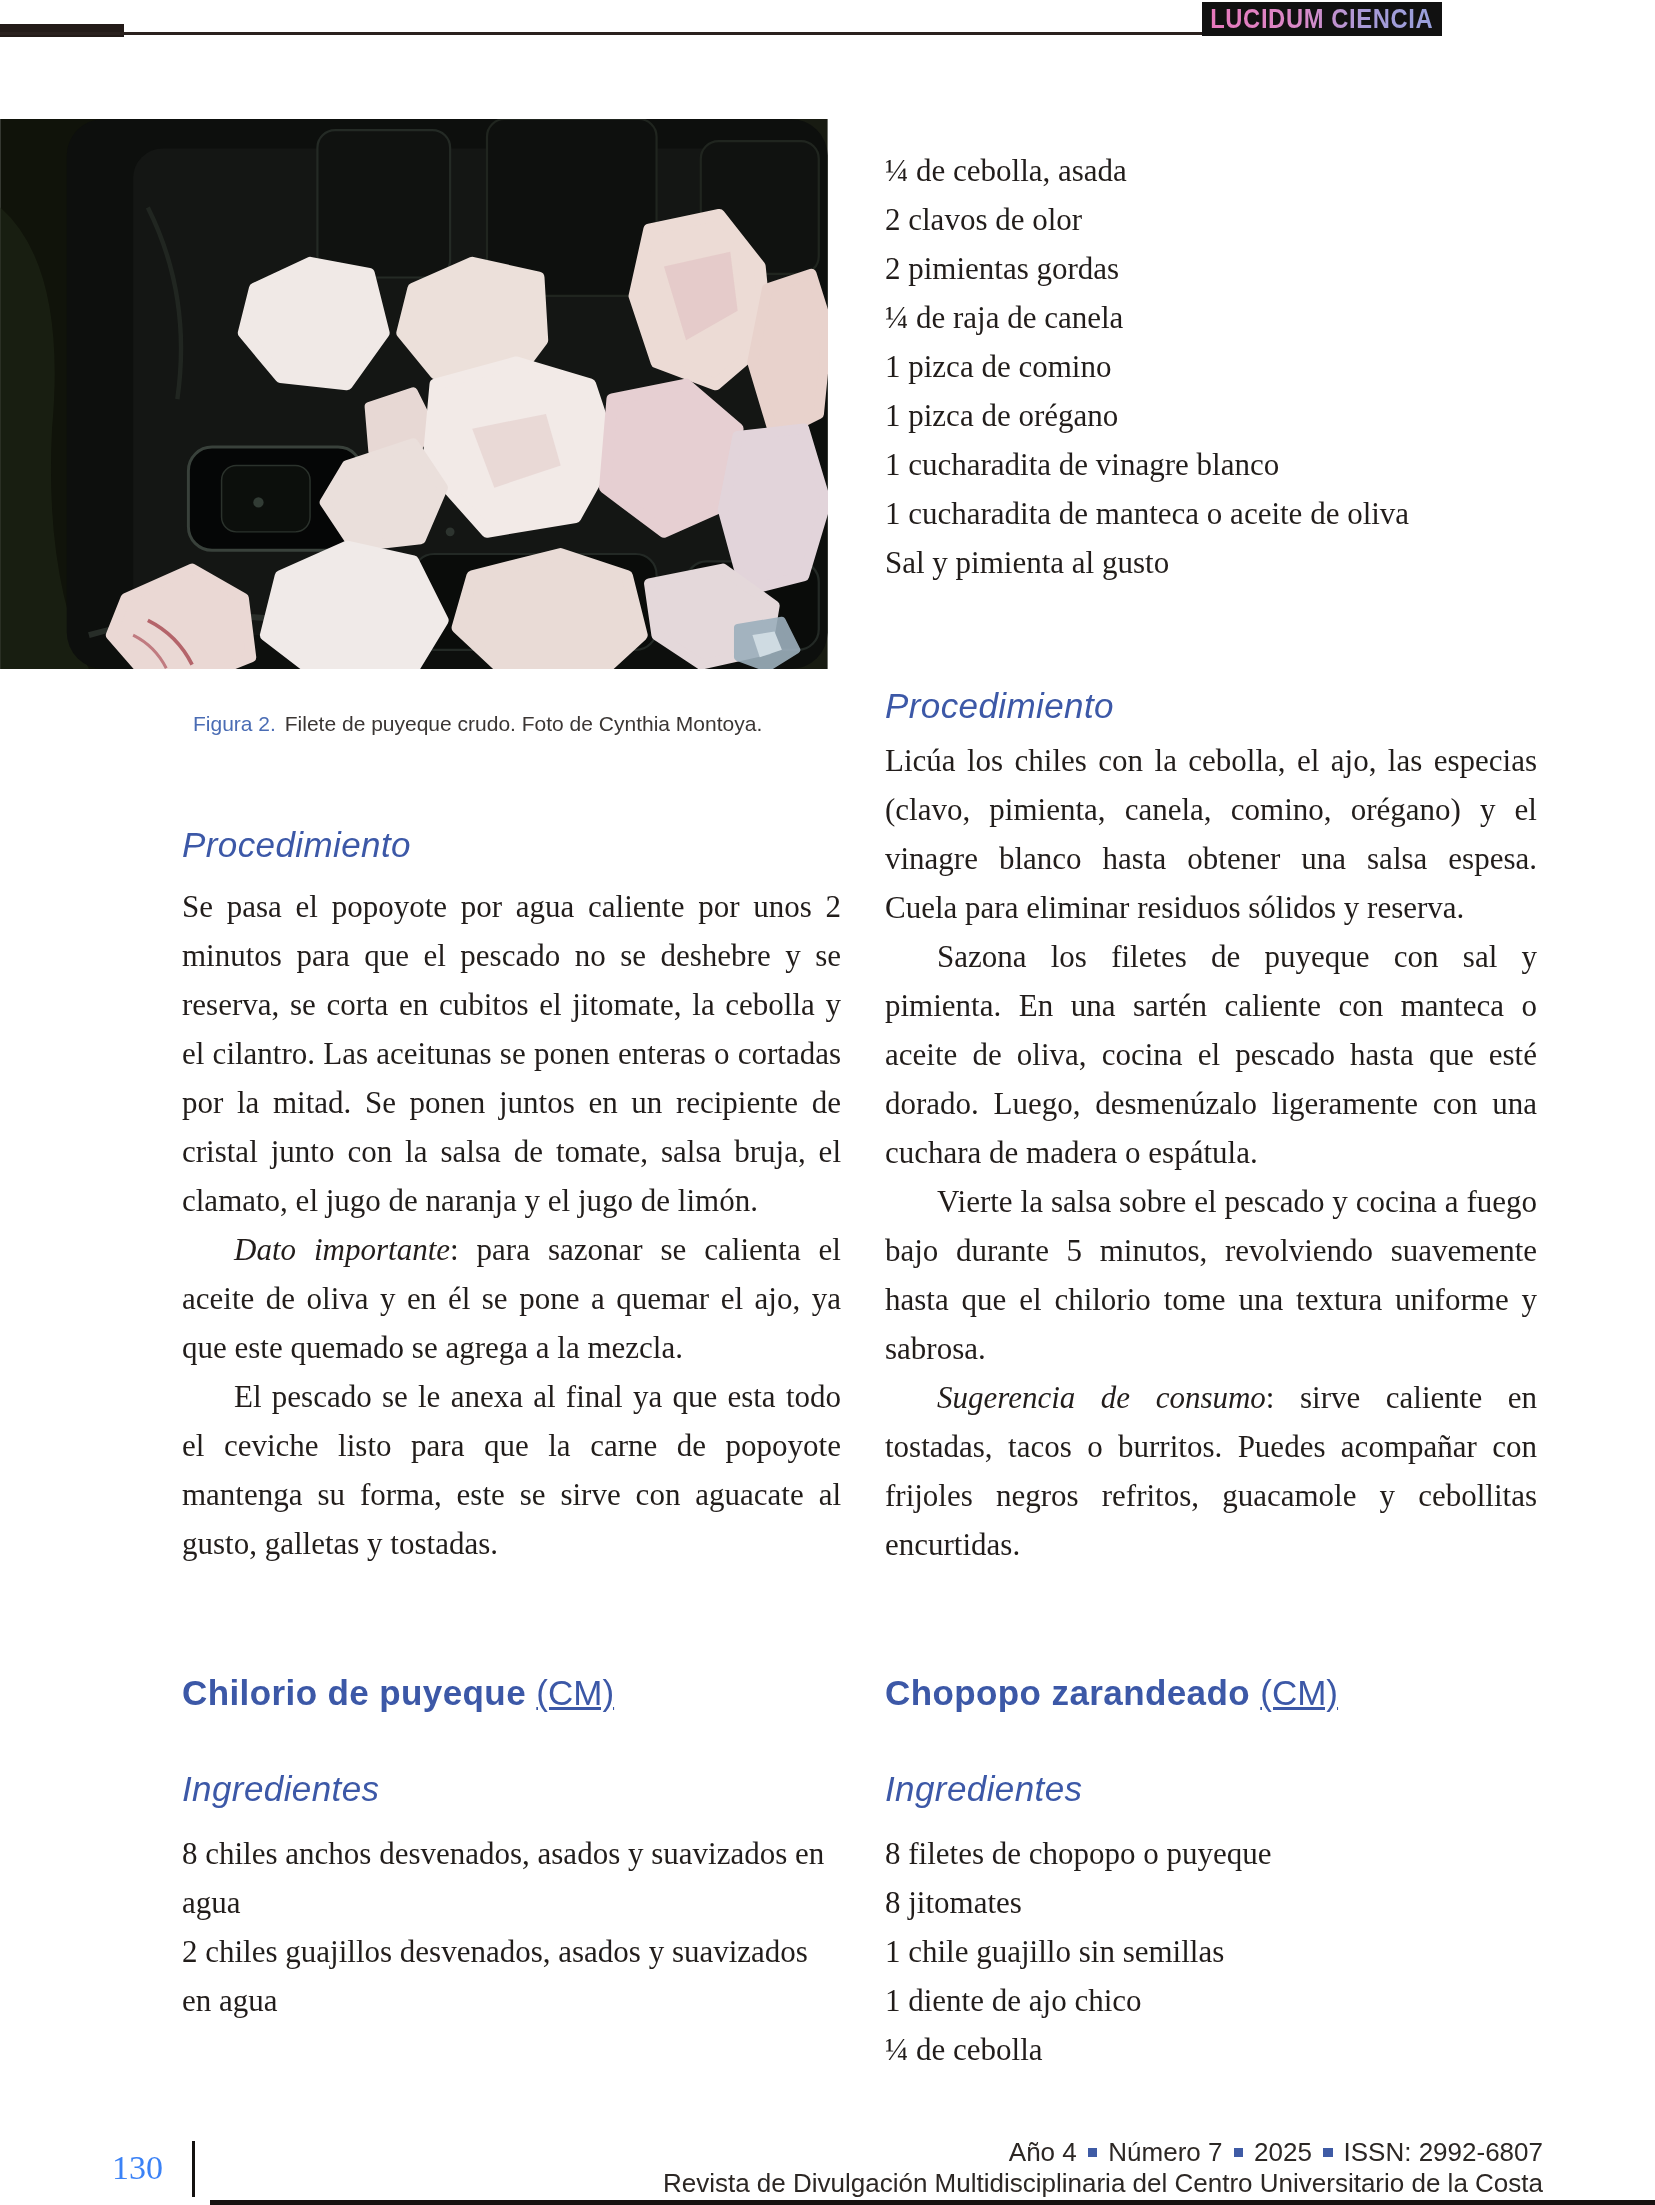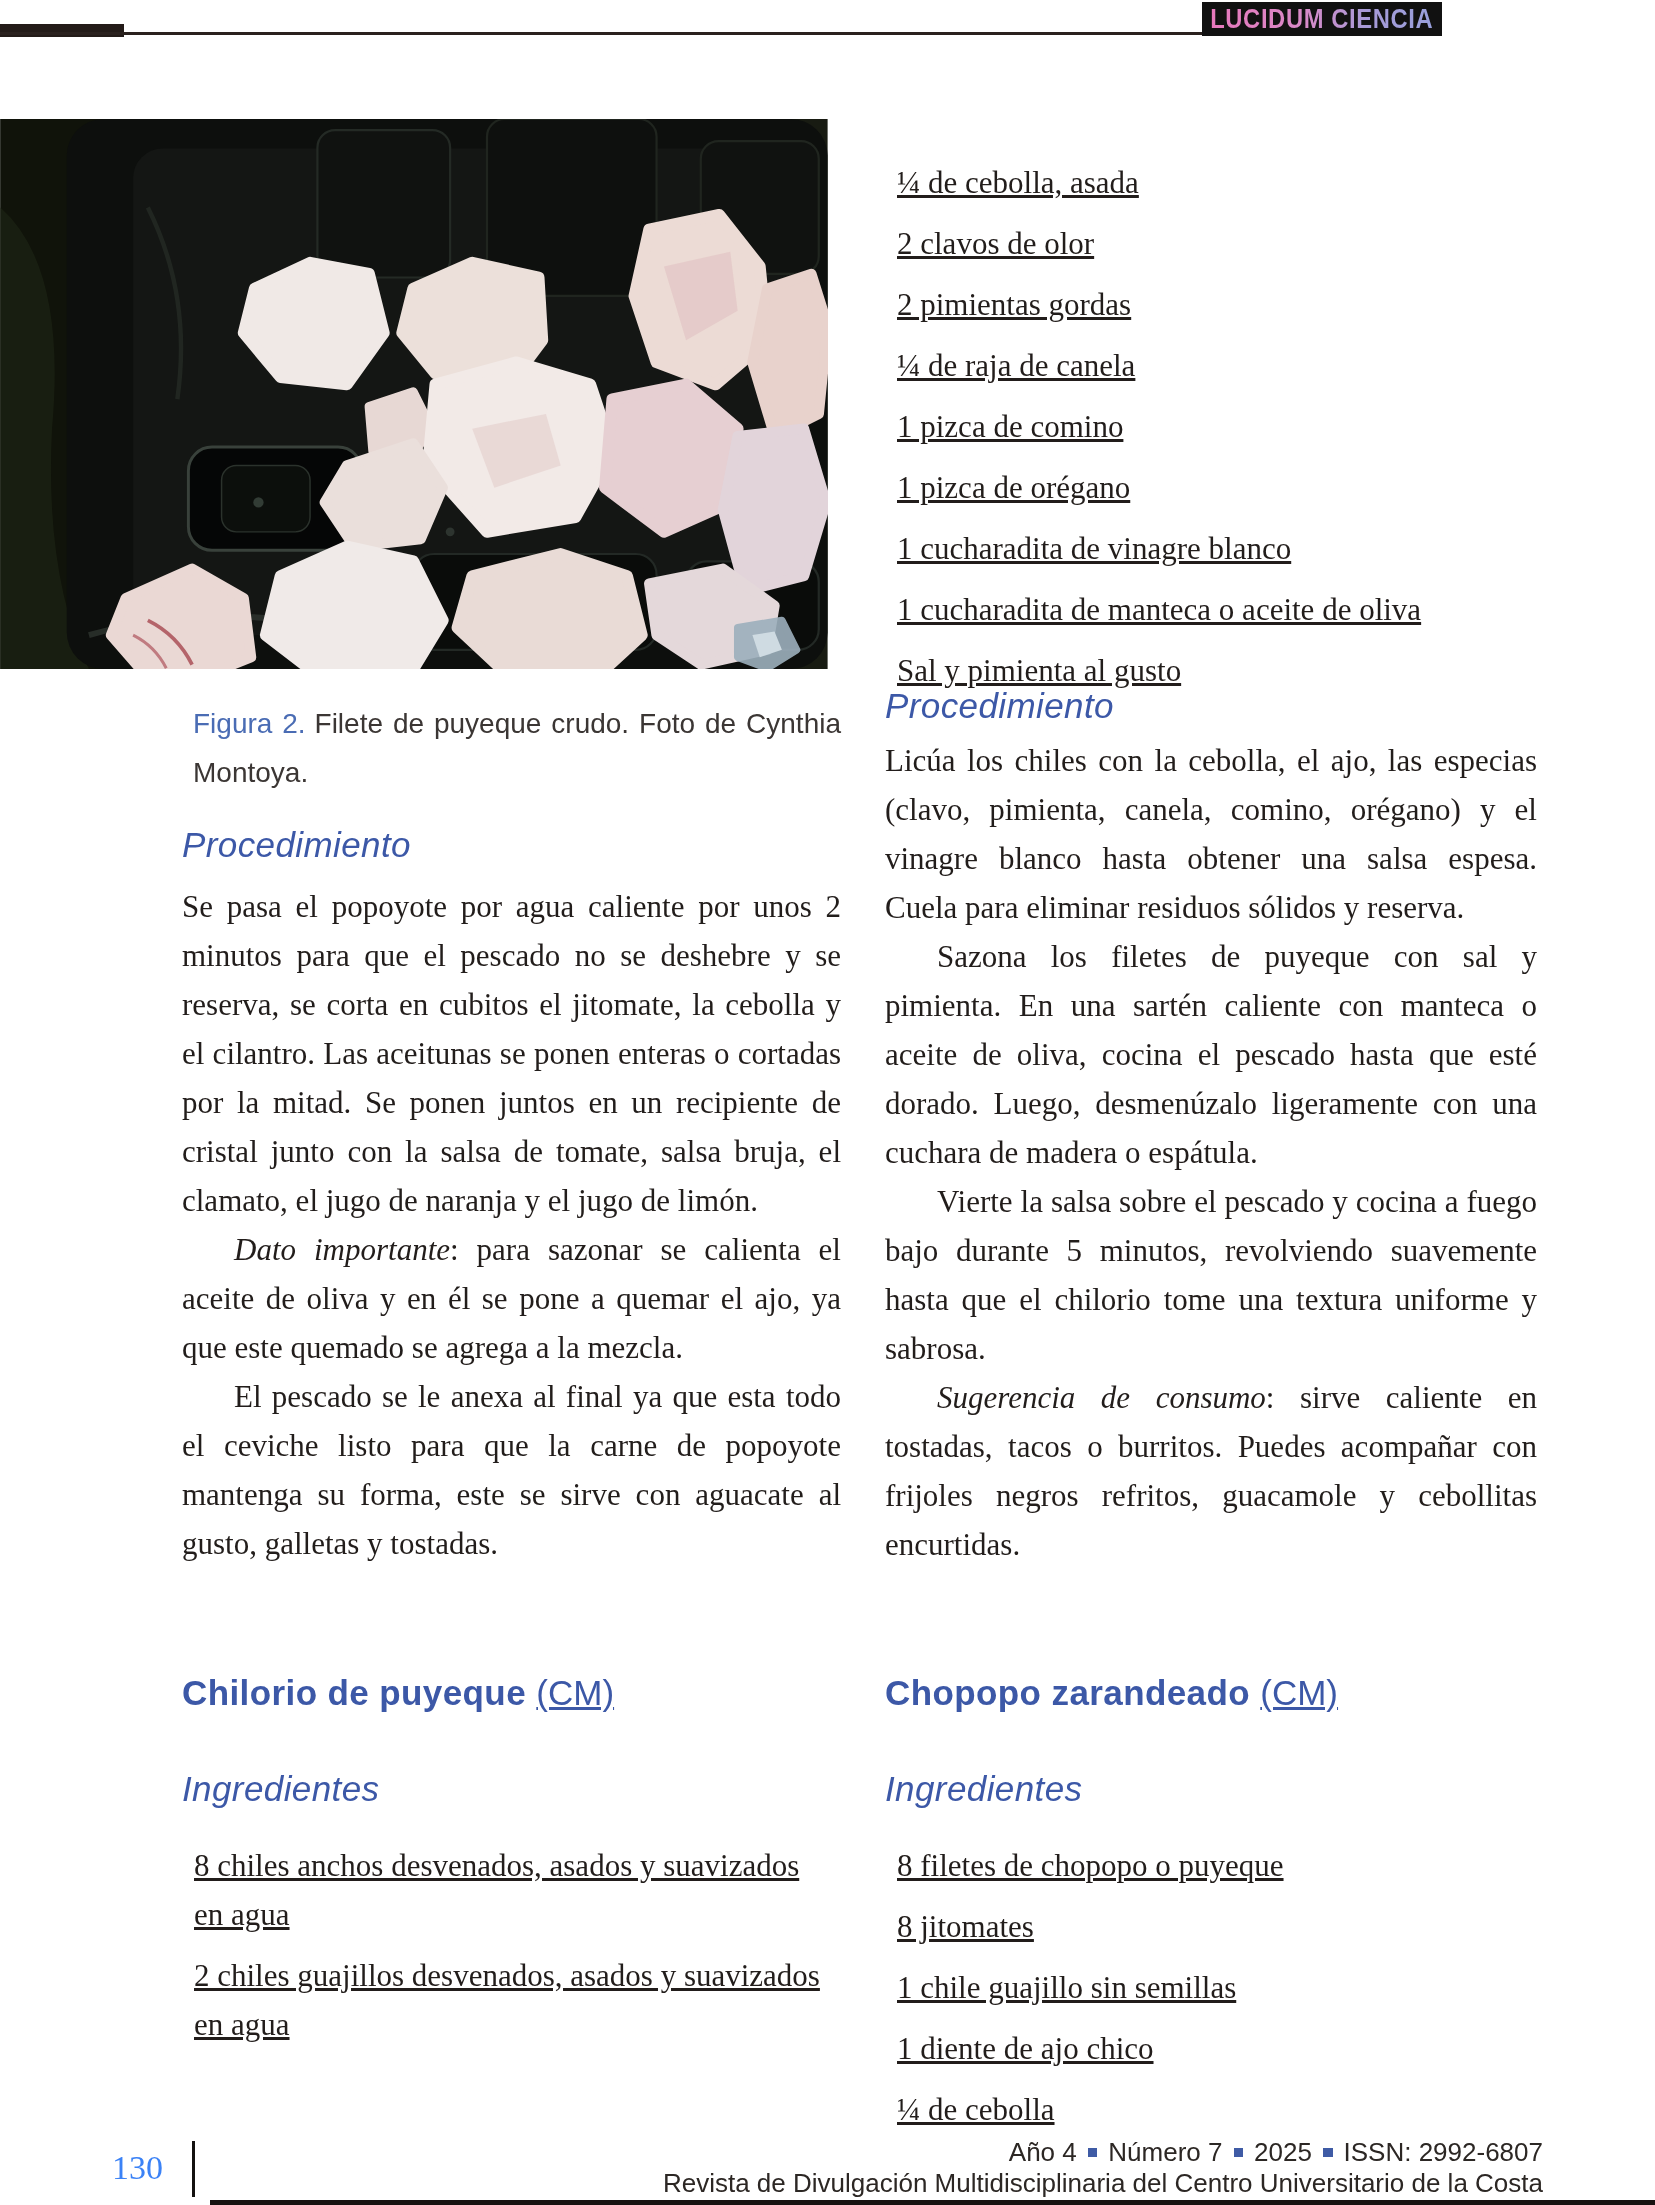"¼ de cebolla, asada" .ing { margin: 12px -> 0; text-decoration: underline -> none }
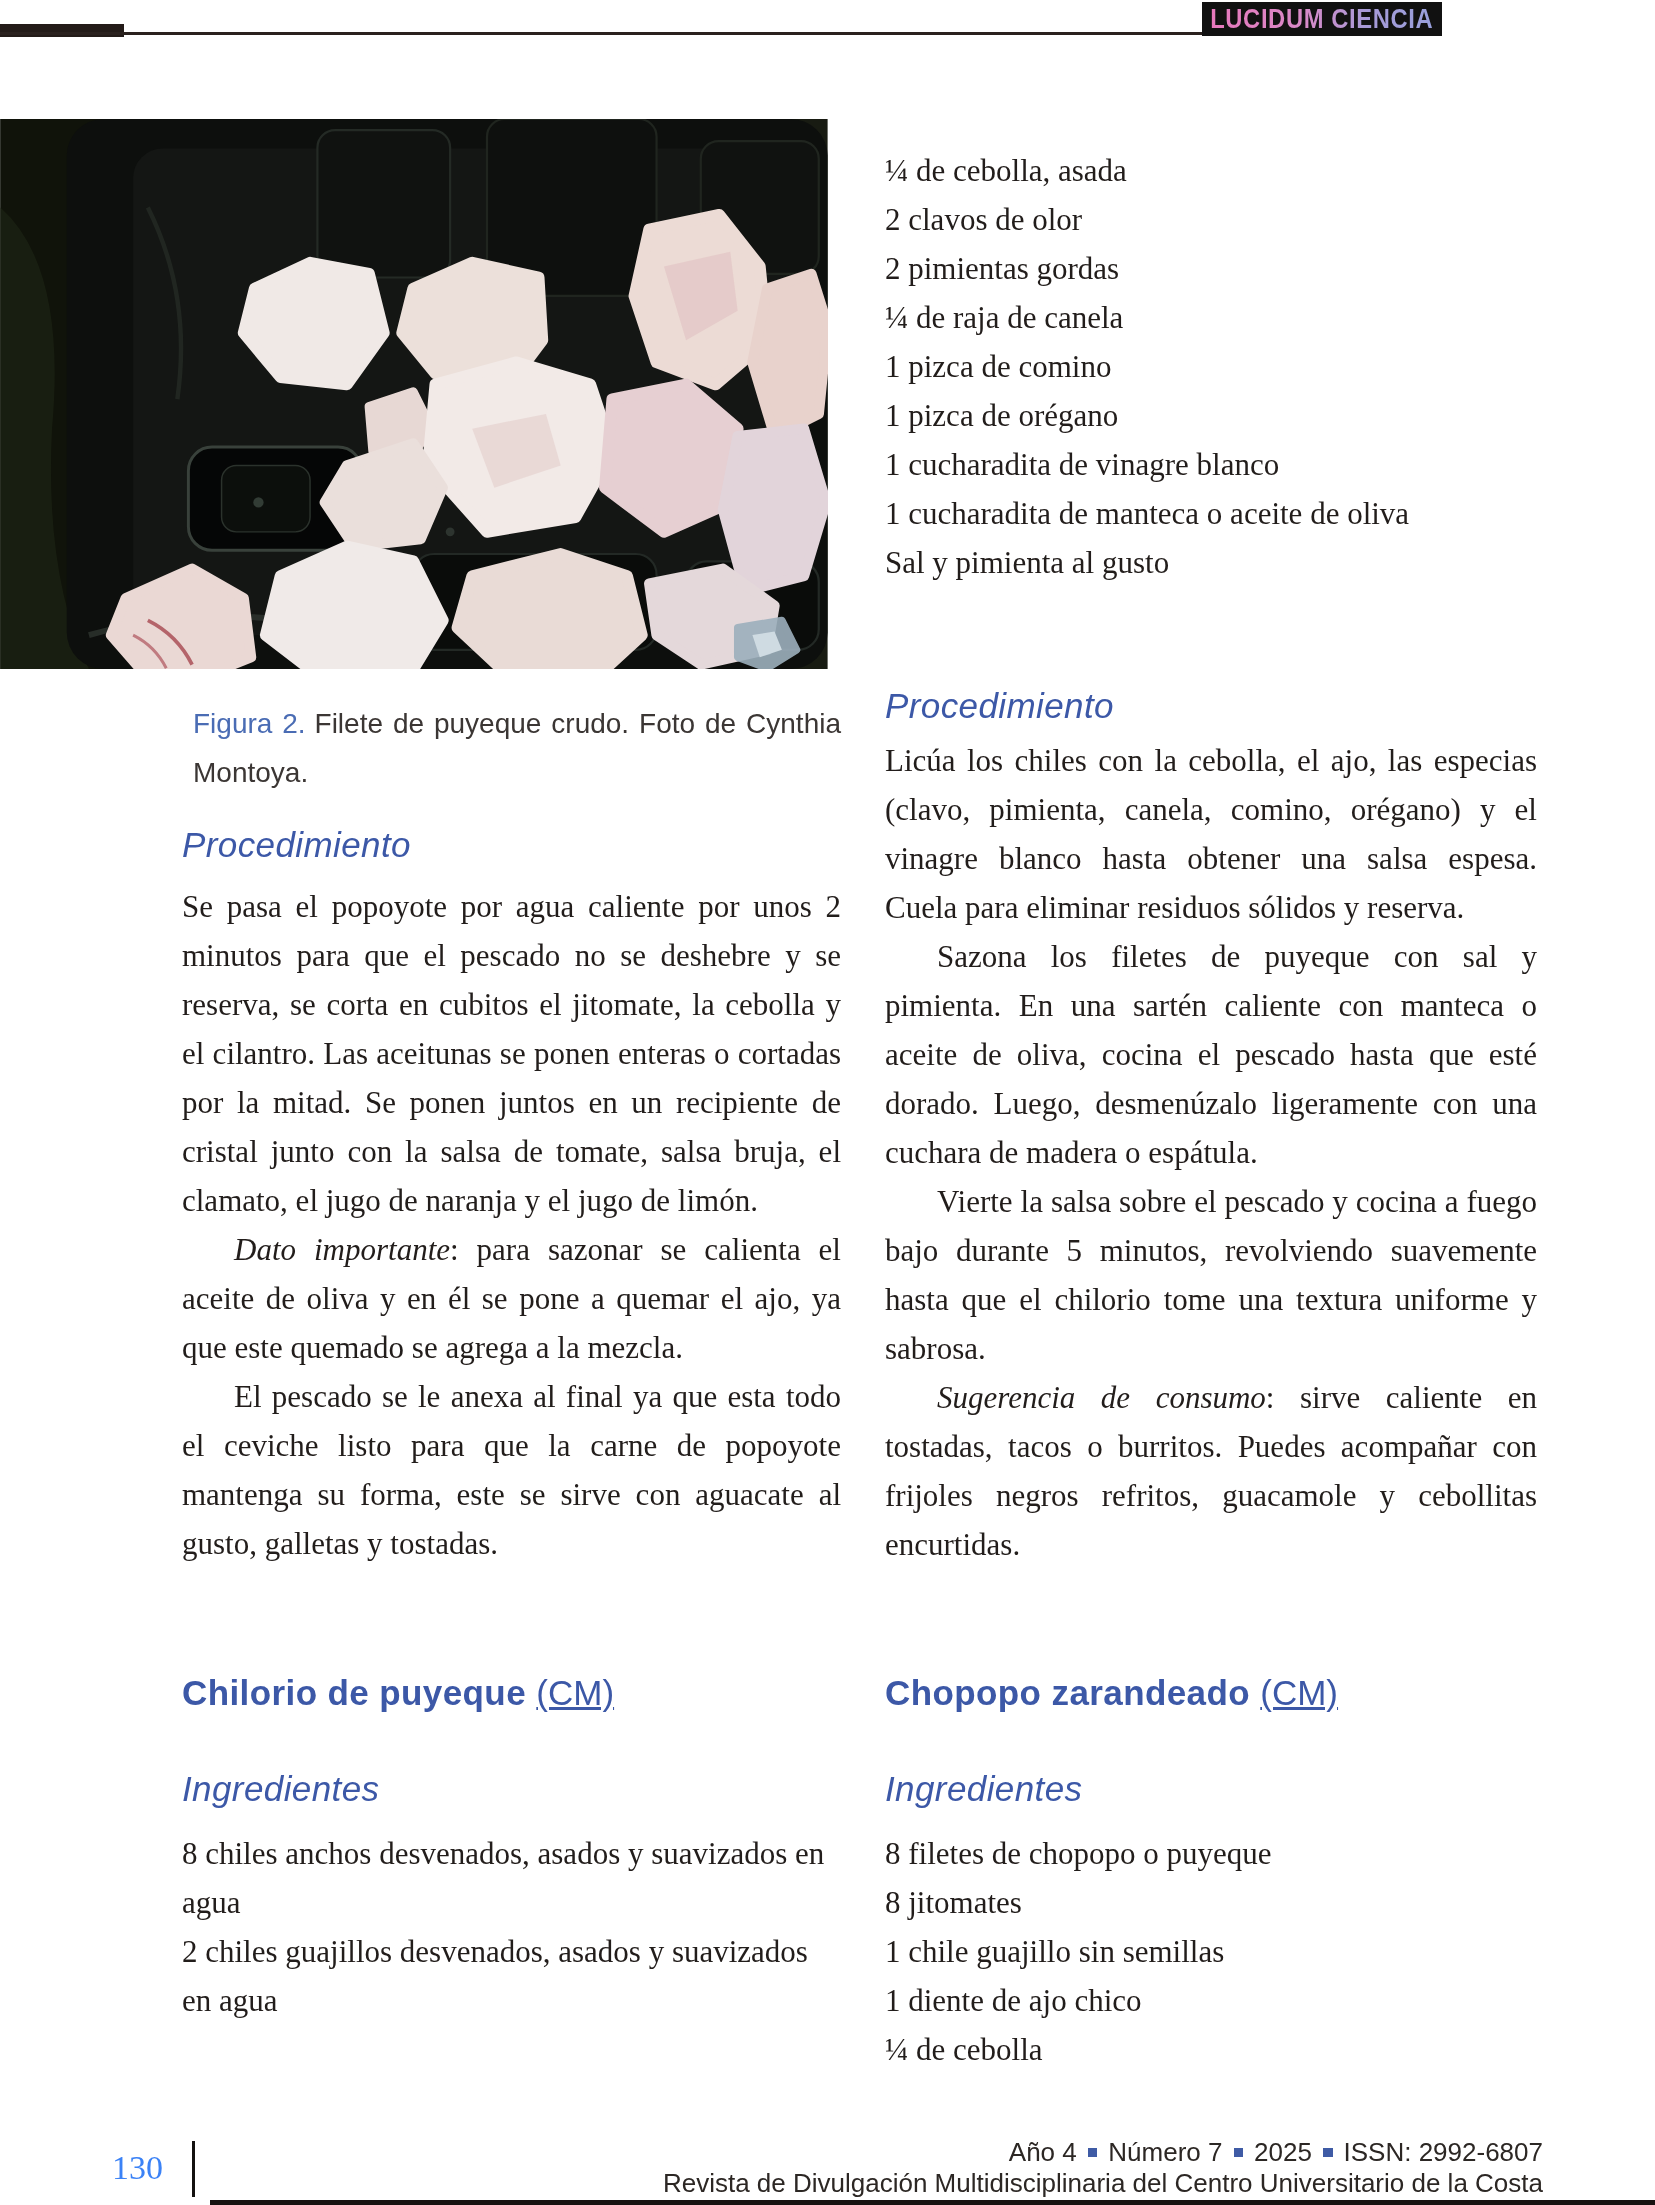"Figura 2. Filete de puyeque" .caption { font-size: 28px -> 21px }
